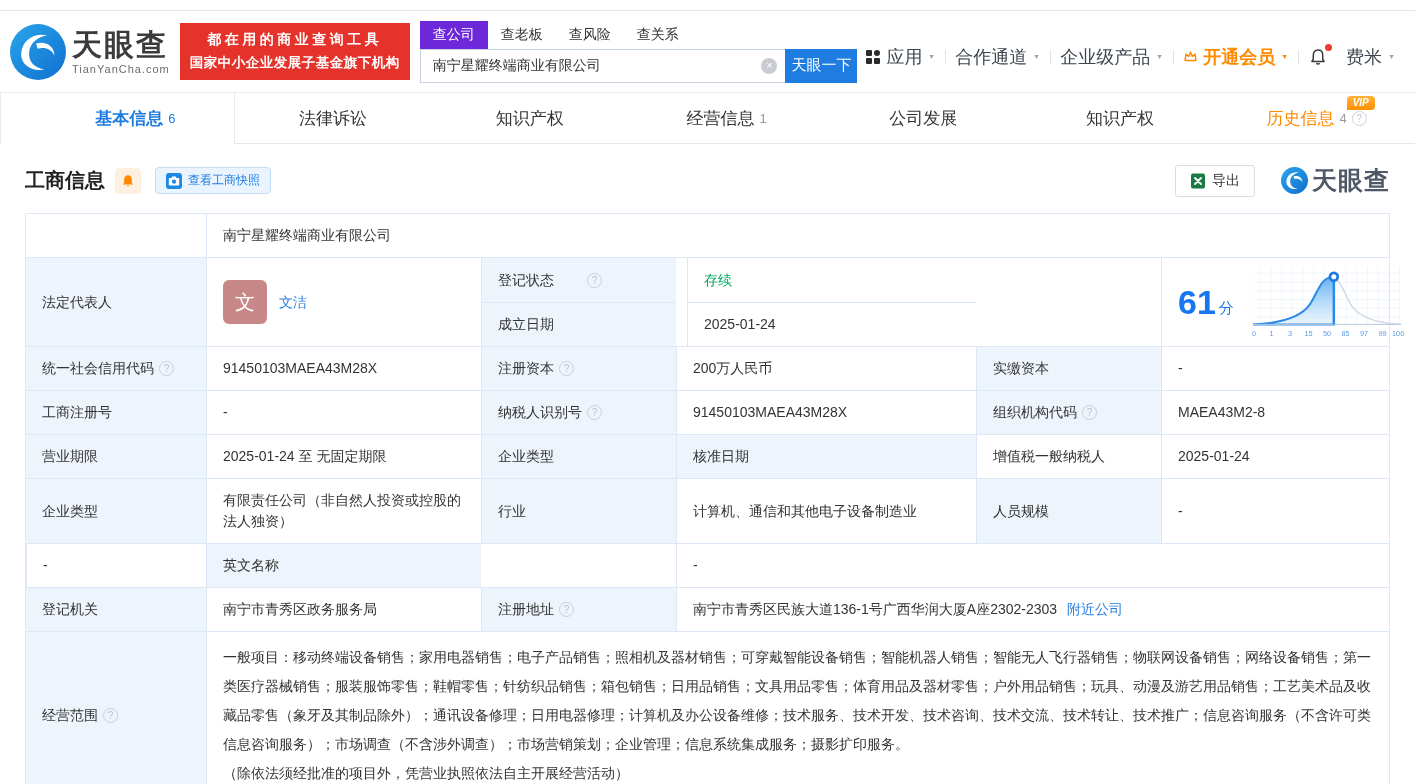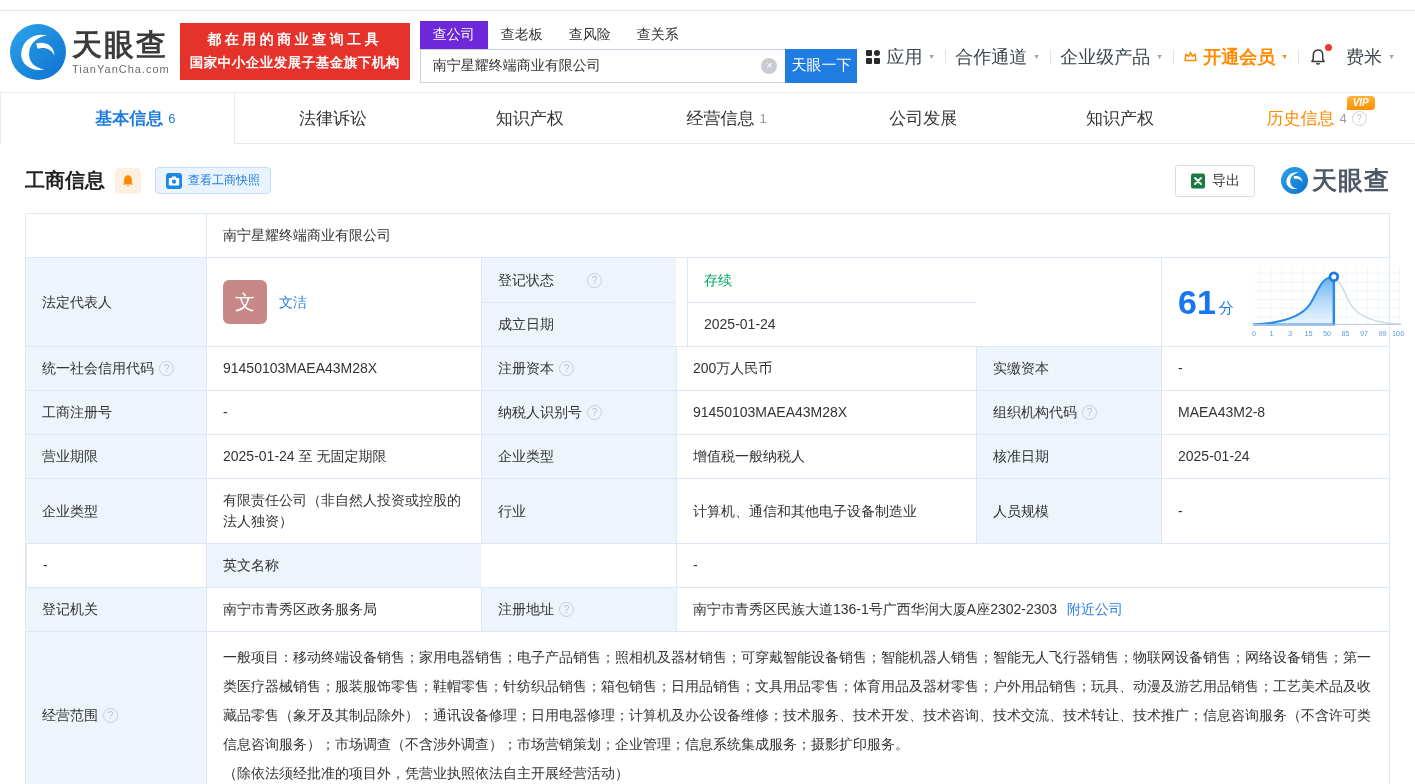"增值税一般纳税人" div.cell { order: before "核准日期" -> after "核准日期" }
